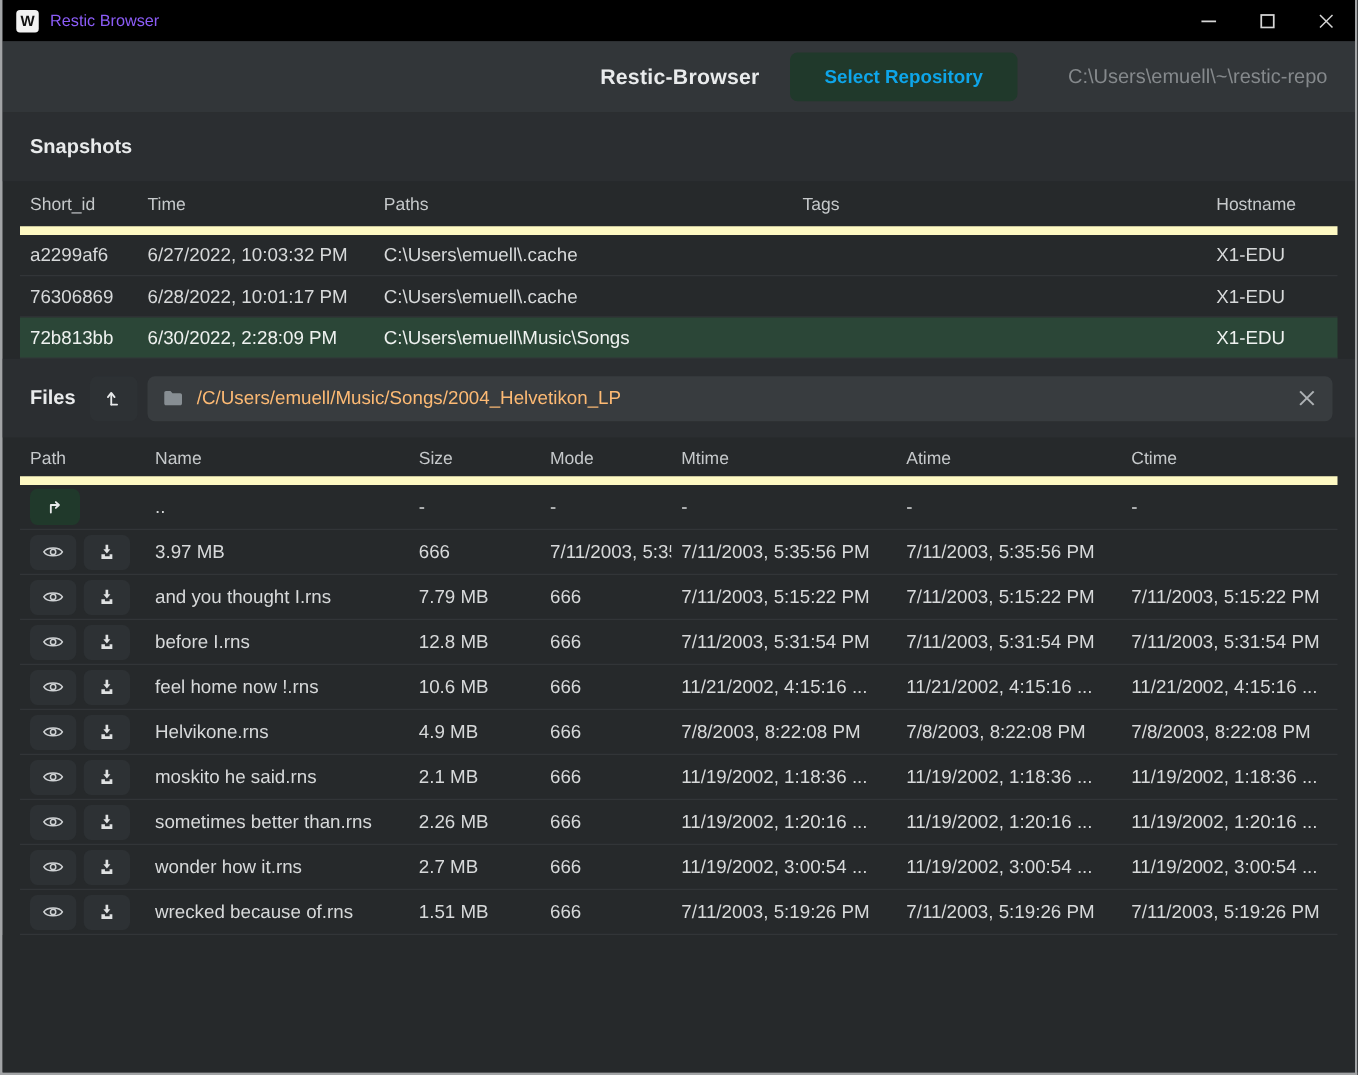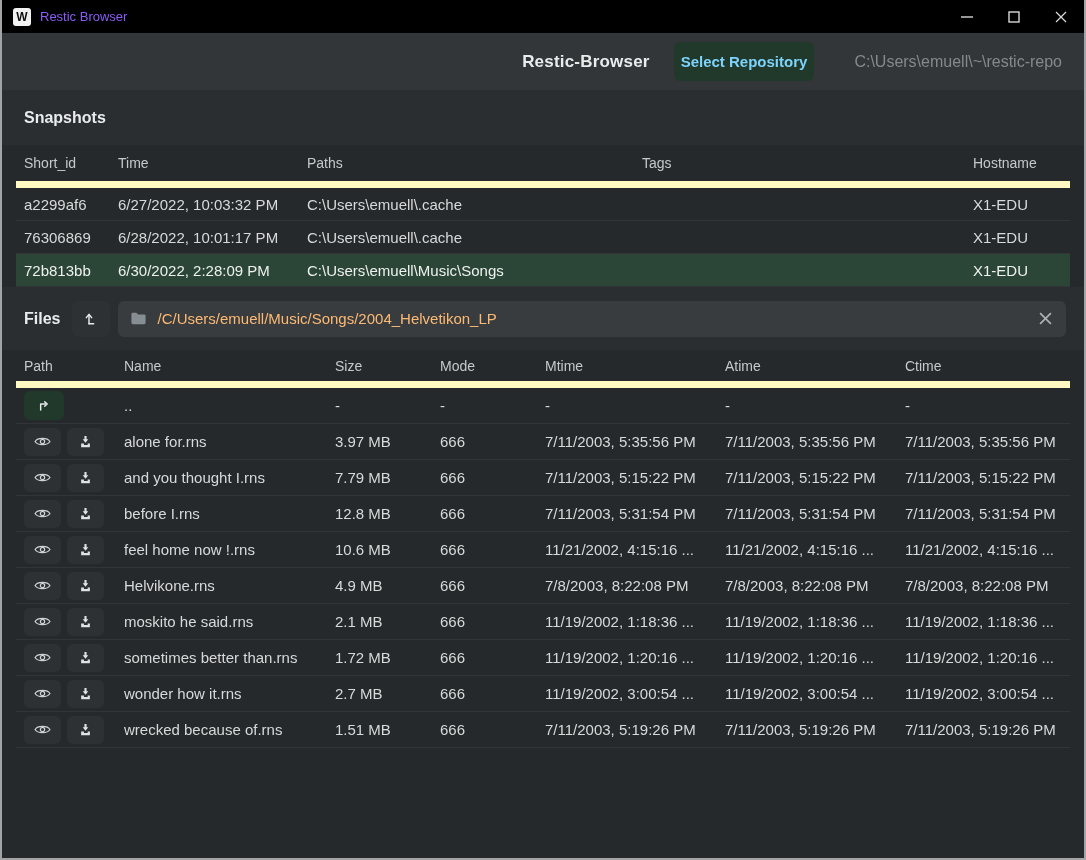"Select Repository" .btn-green { color: #7dd3fc -> #0ea5e9; padding: 11px 7px -> 11px 28px }
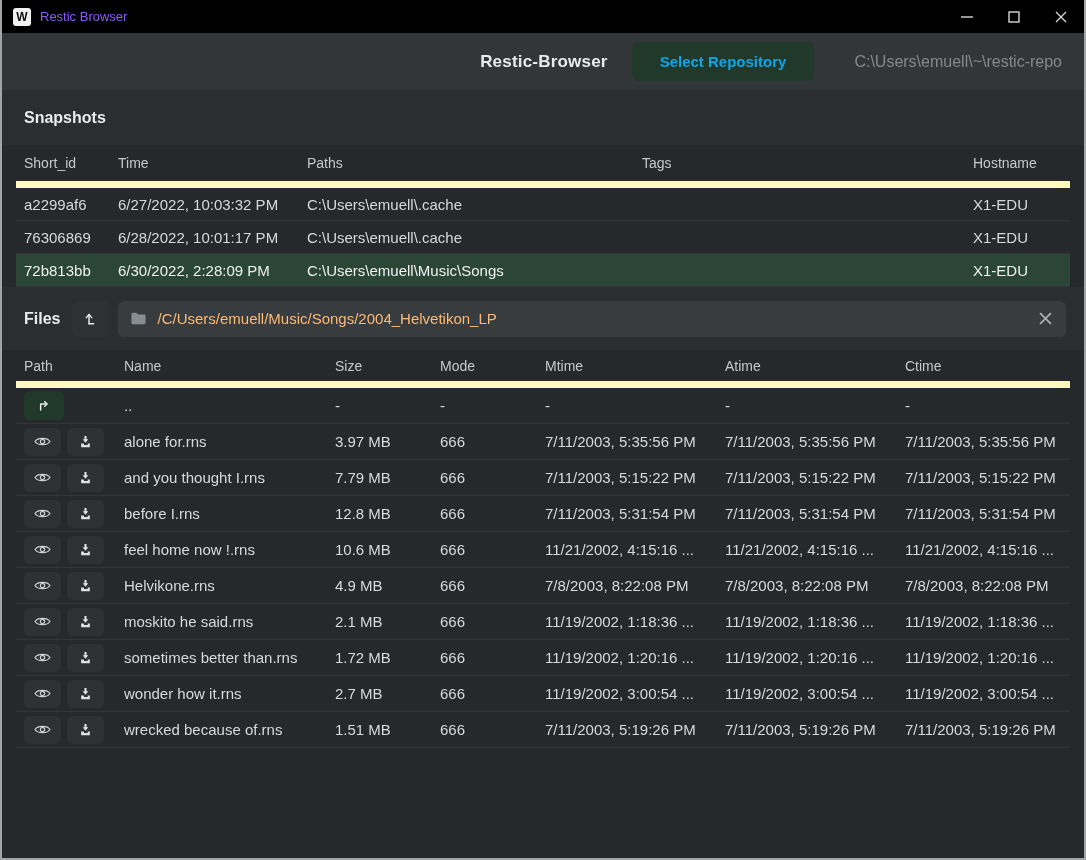"alone for.rns" div.cell { html: <div>alone for.rns</div> -> none }
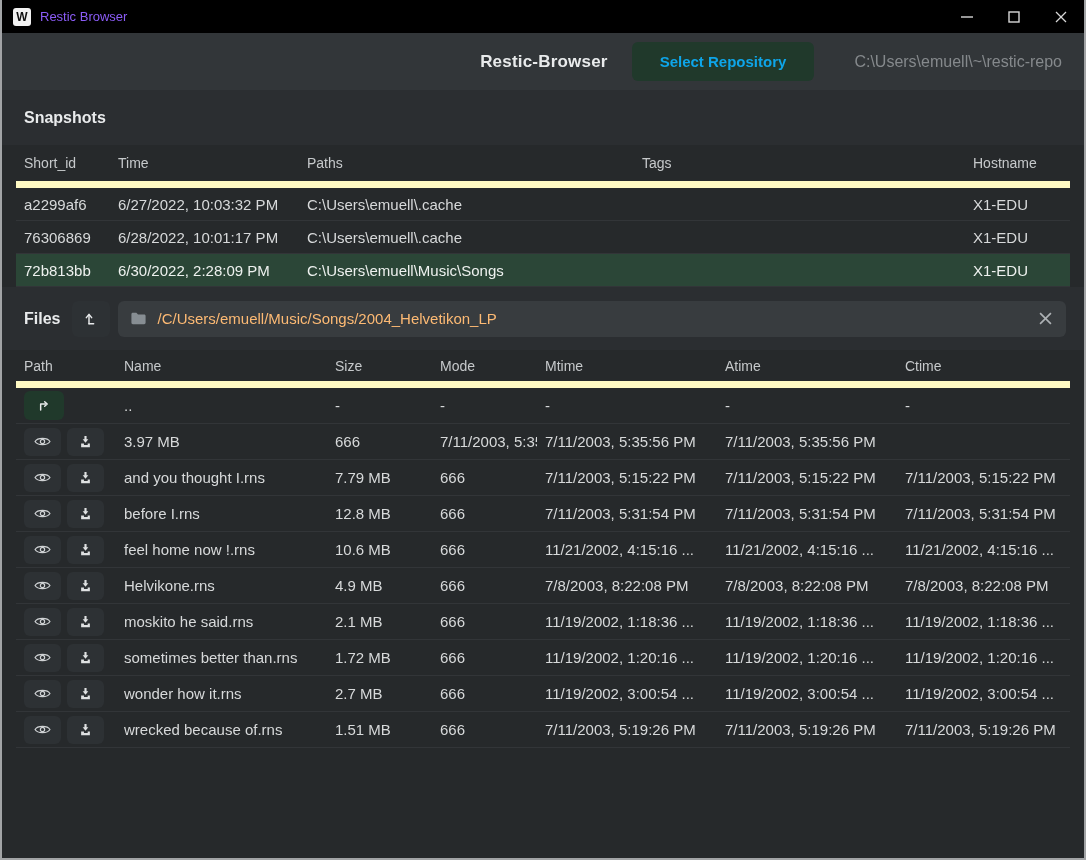"1.72 MB" div.cell { text: 1.72 -> 2.26 }
